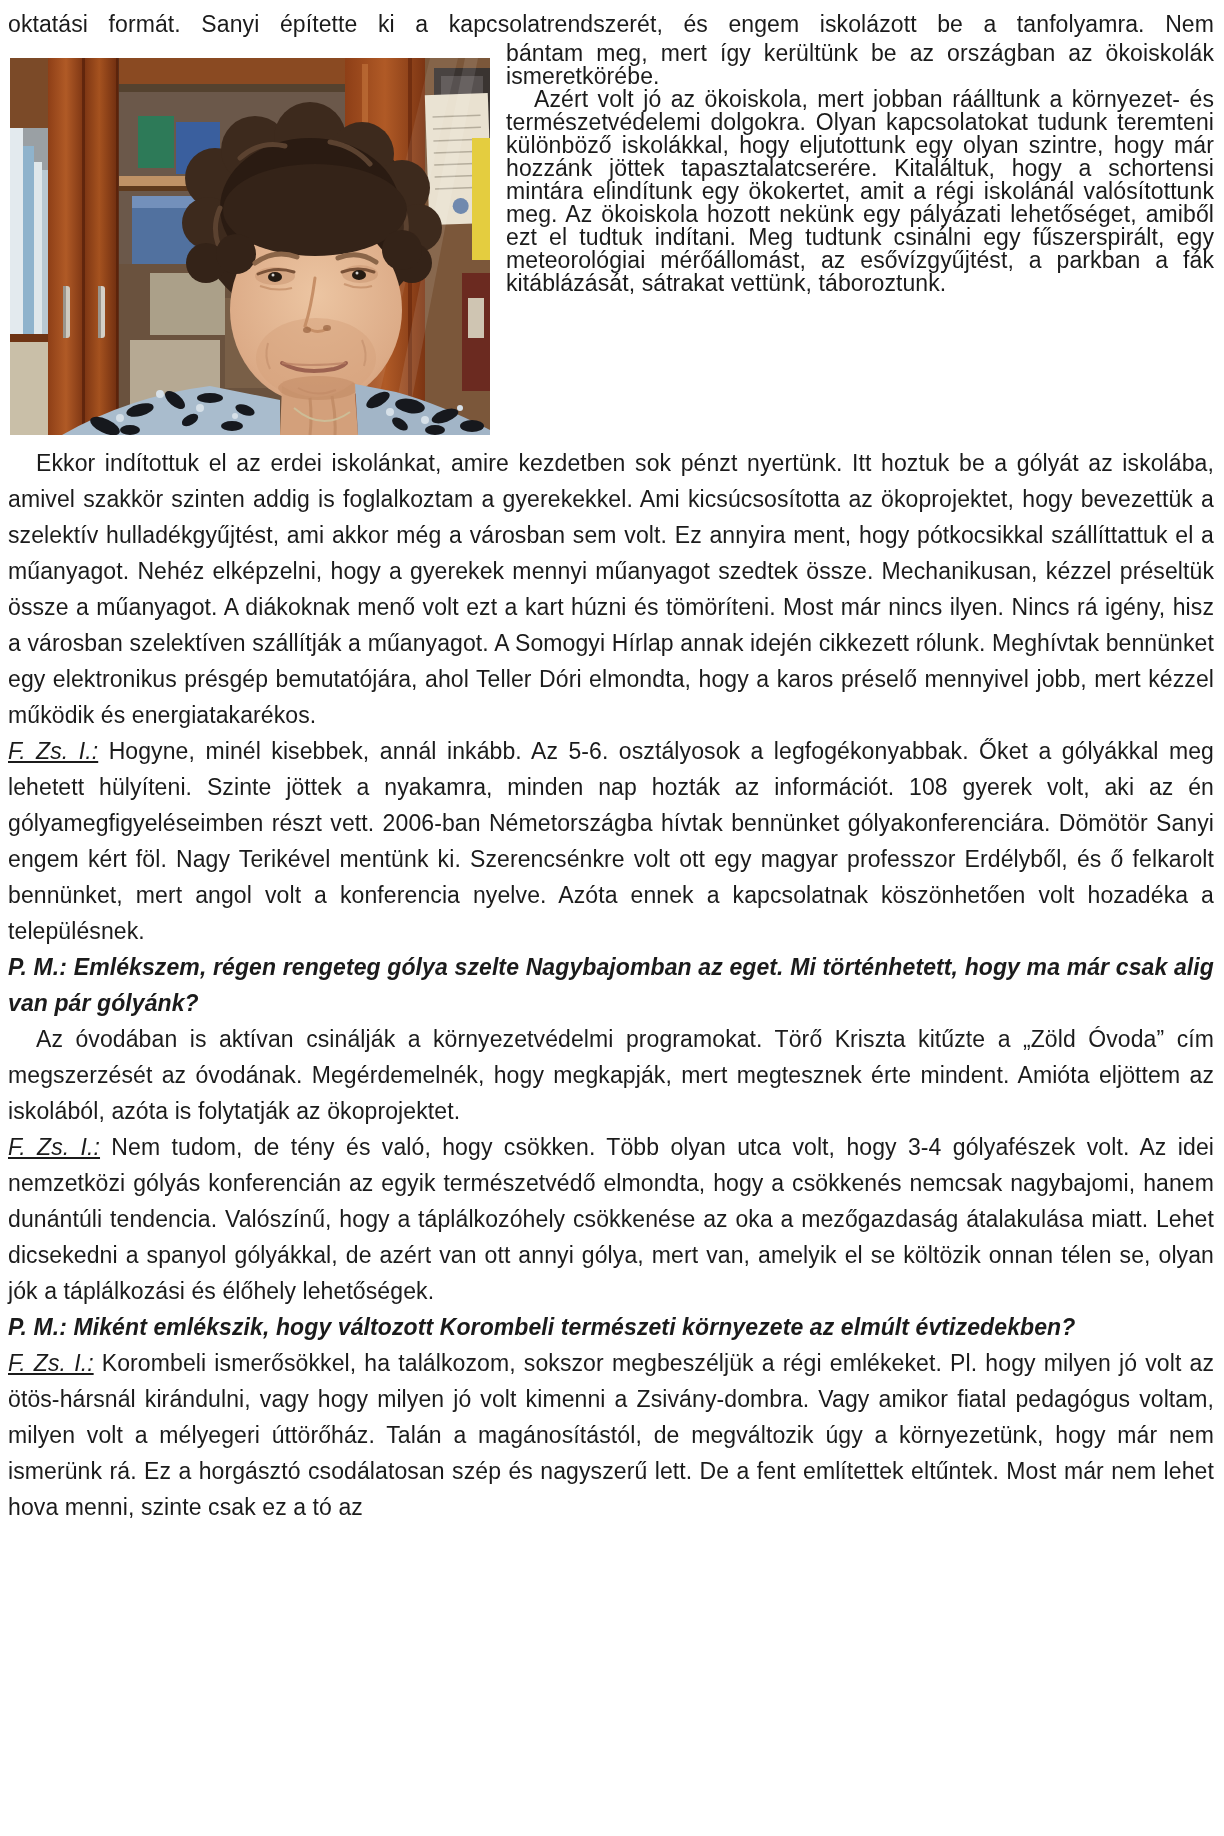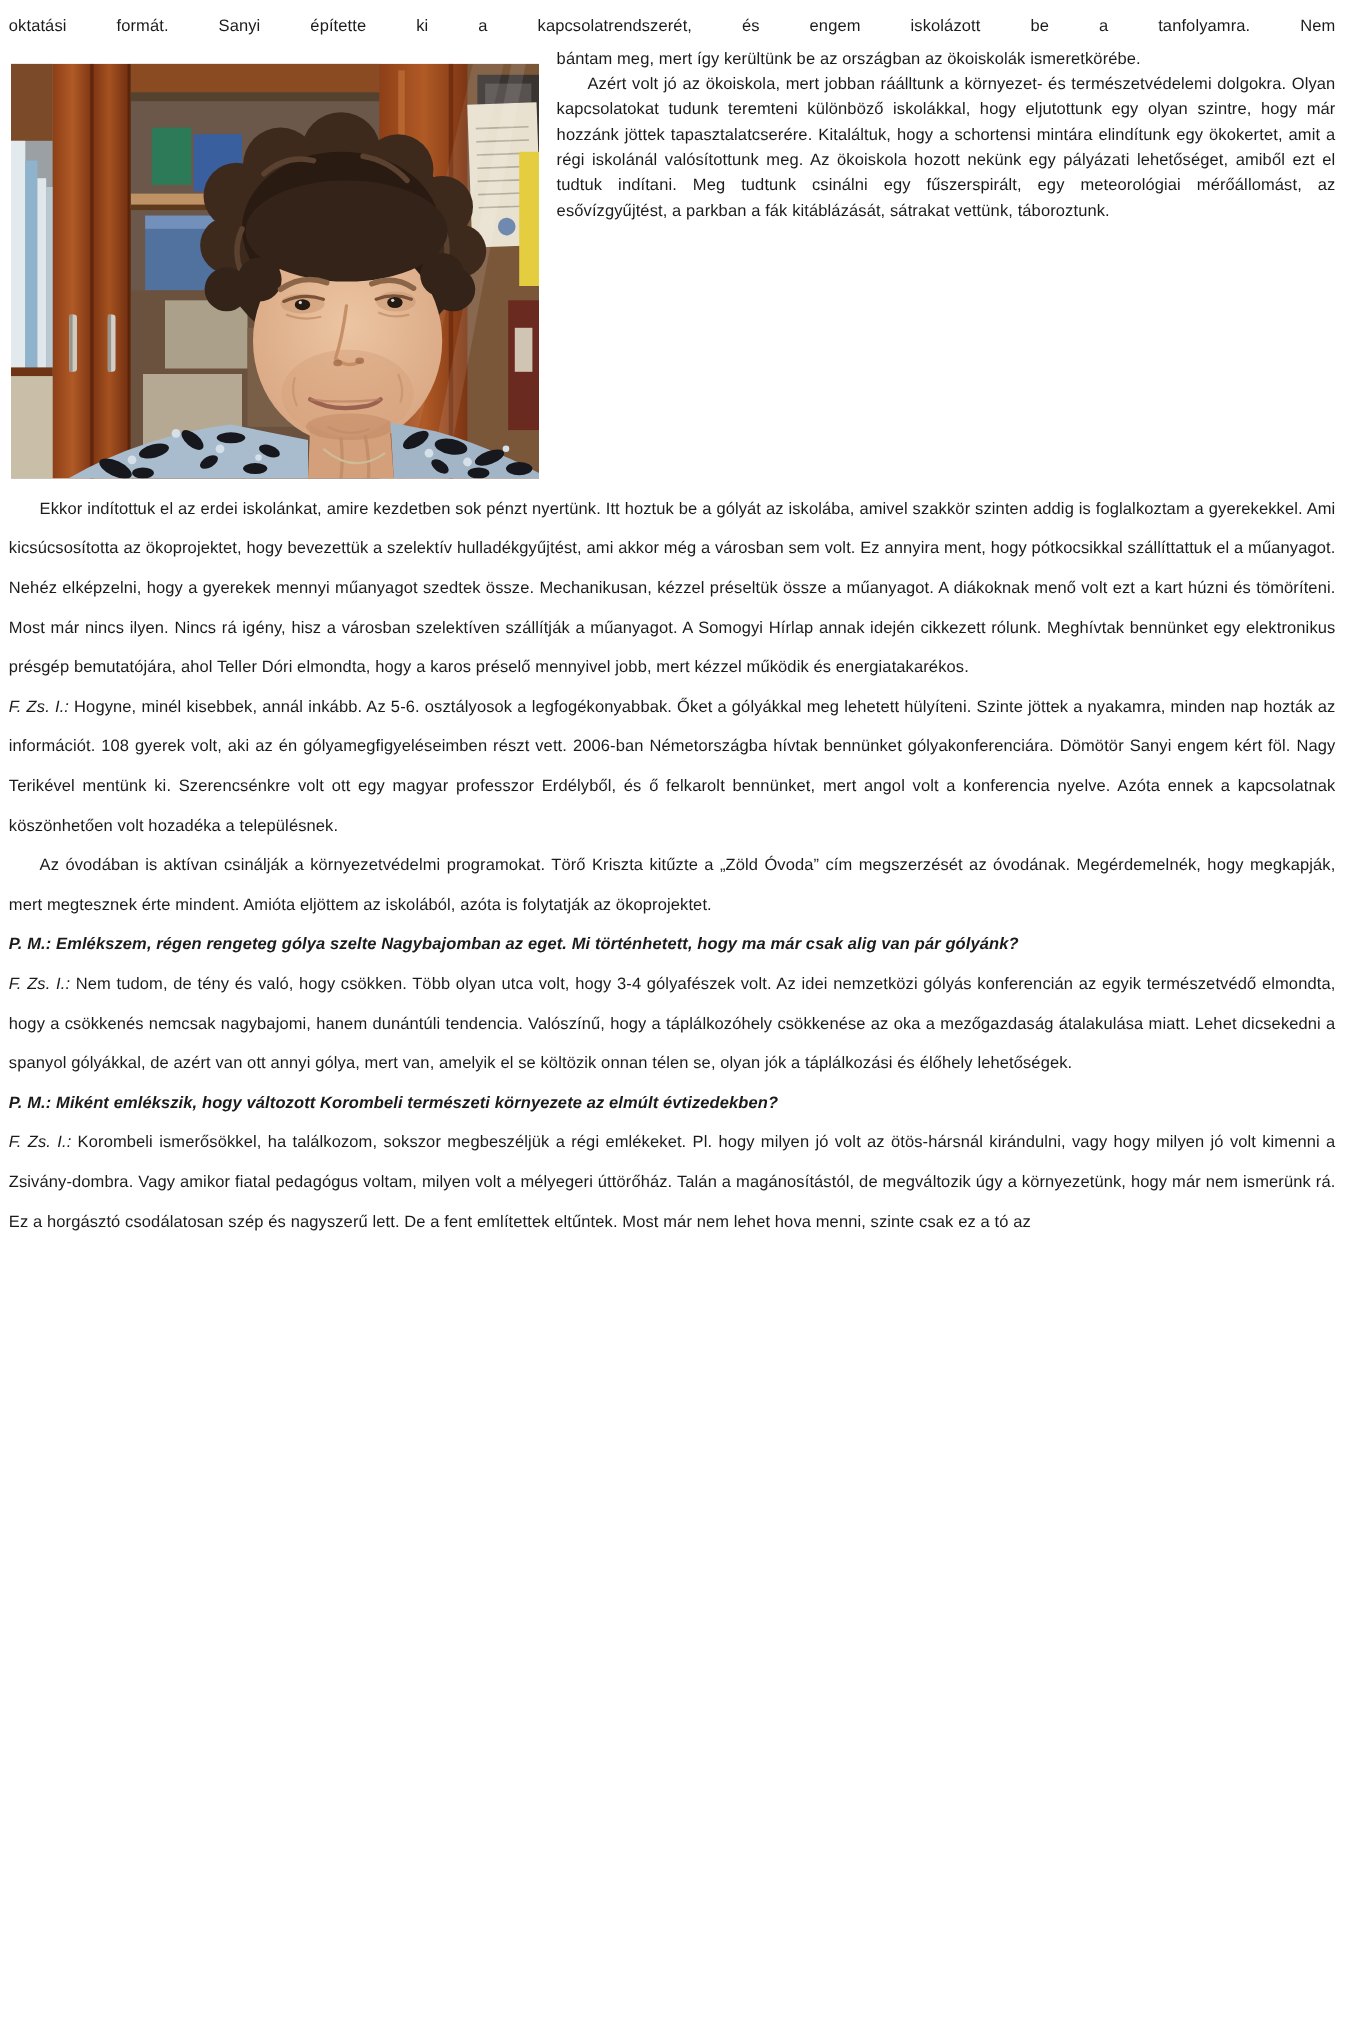"oktatási formát. Sanyi építette ki" p.body { font-size: 15px -> 23px }
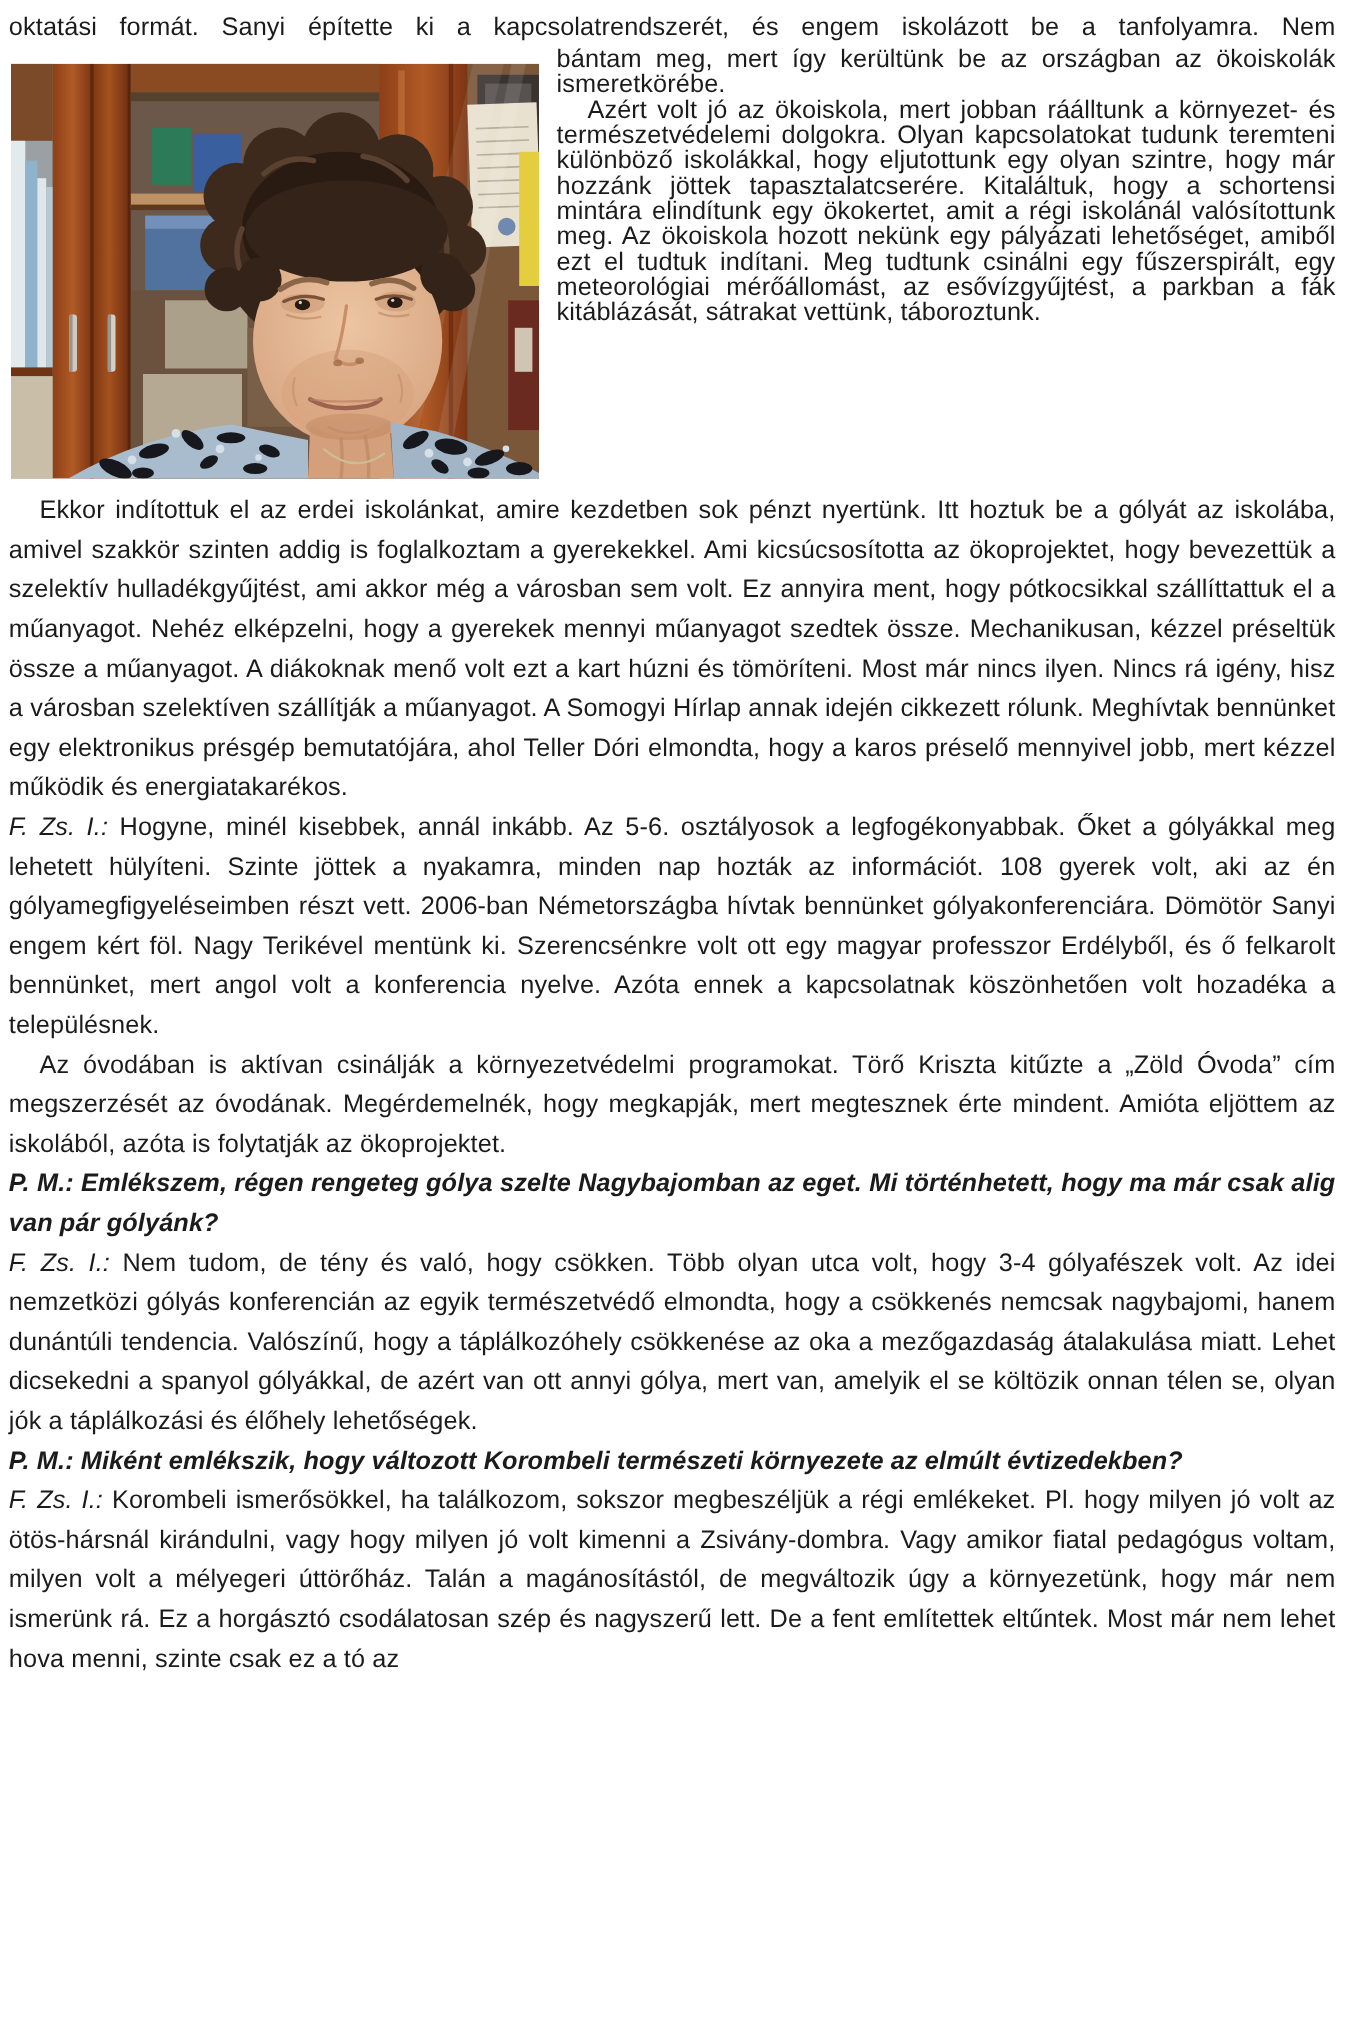"F. Zs. I.:" .answer .prefix { text-decoration: none -> underline }
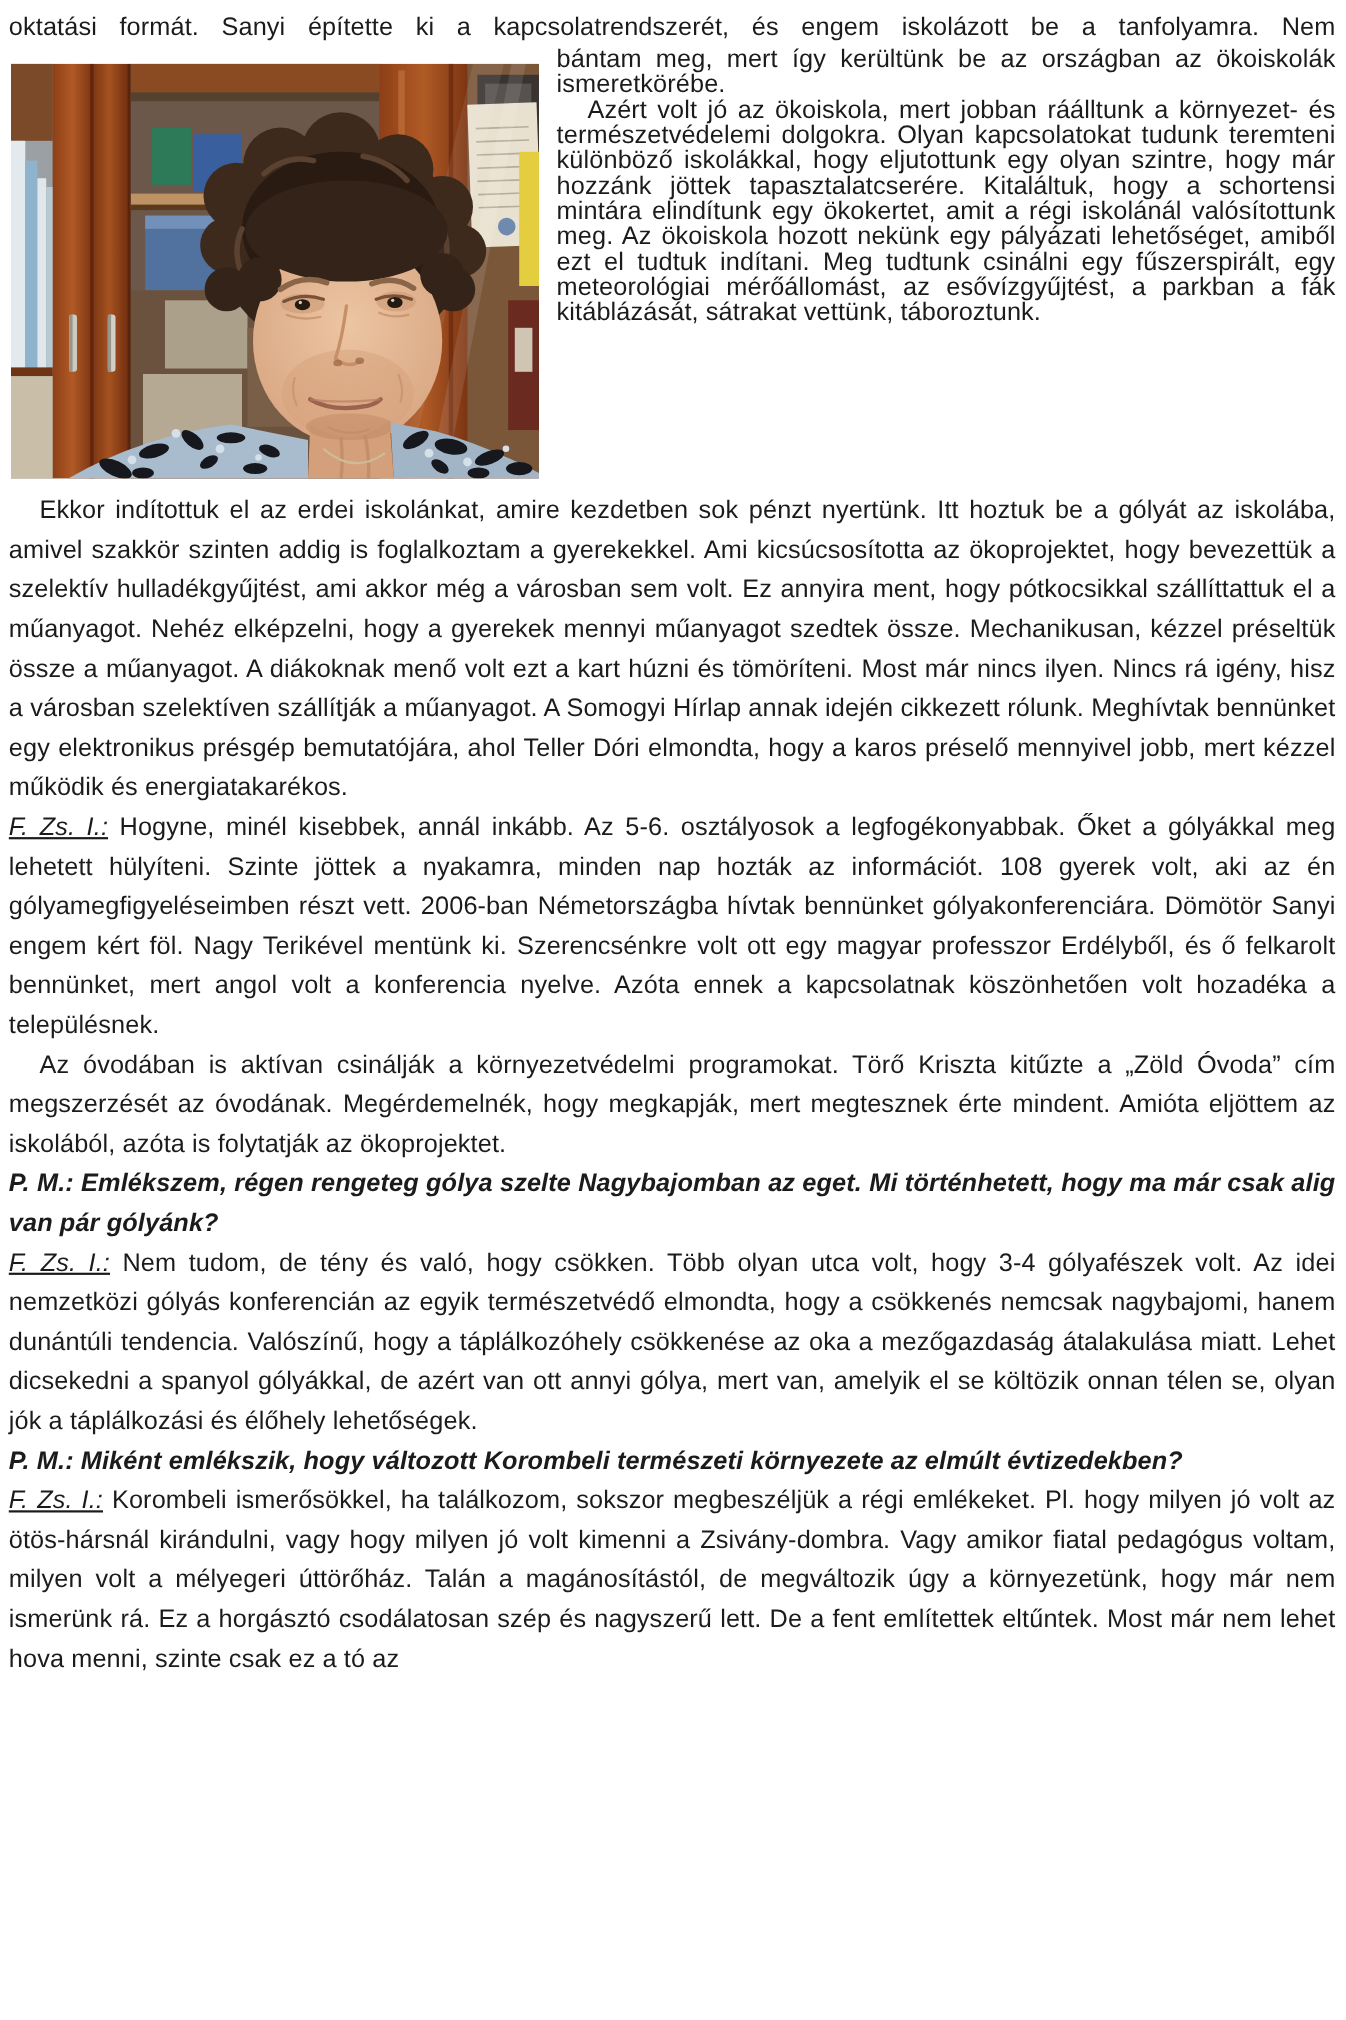"Az óvodában is aktívan csinálják" p.body { order: before "P. M.: Emlékszem, régen rengeteg" -> after "P. M.: Emlékszem, régen rengeteg" }
